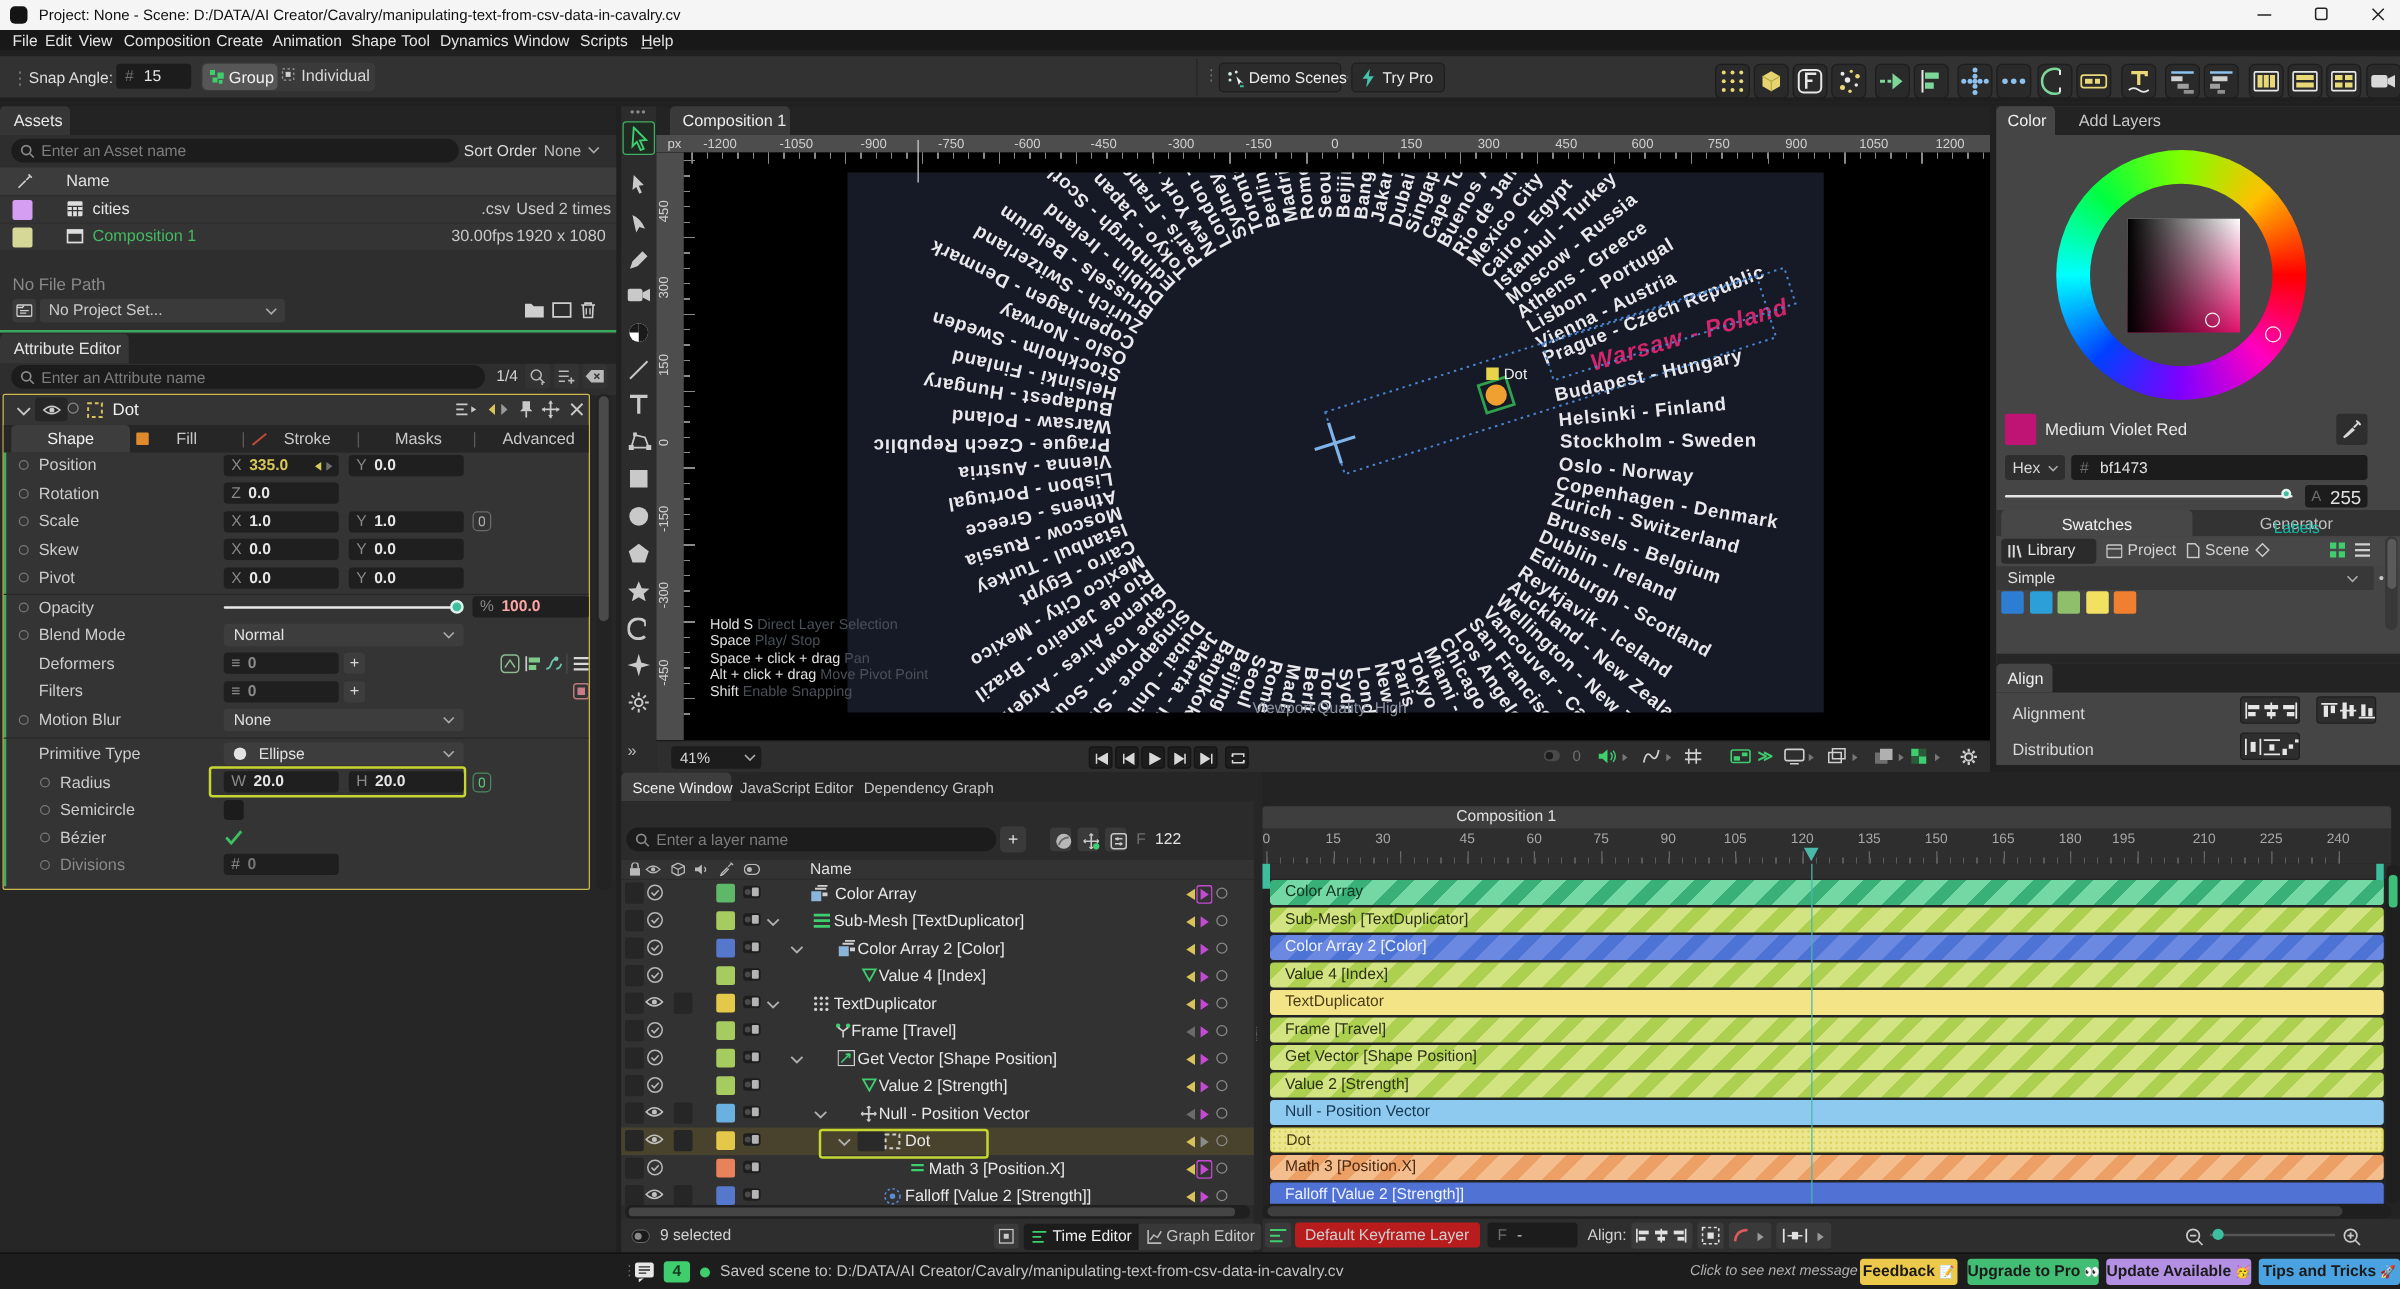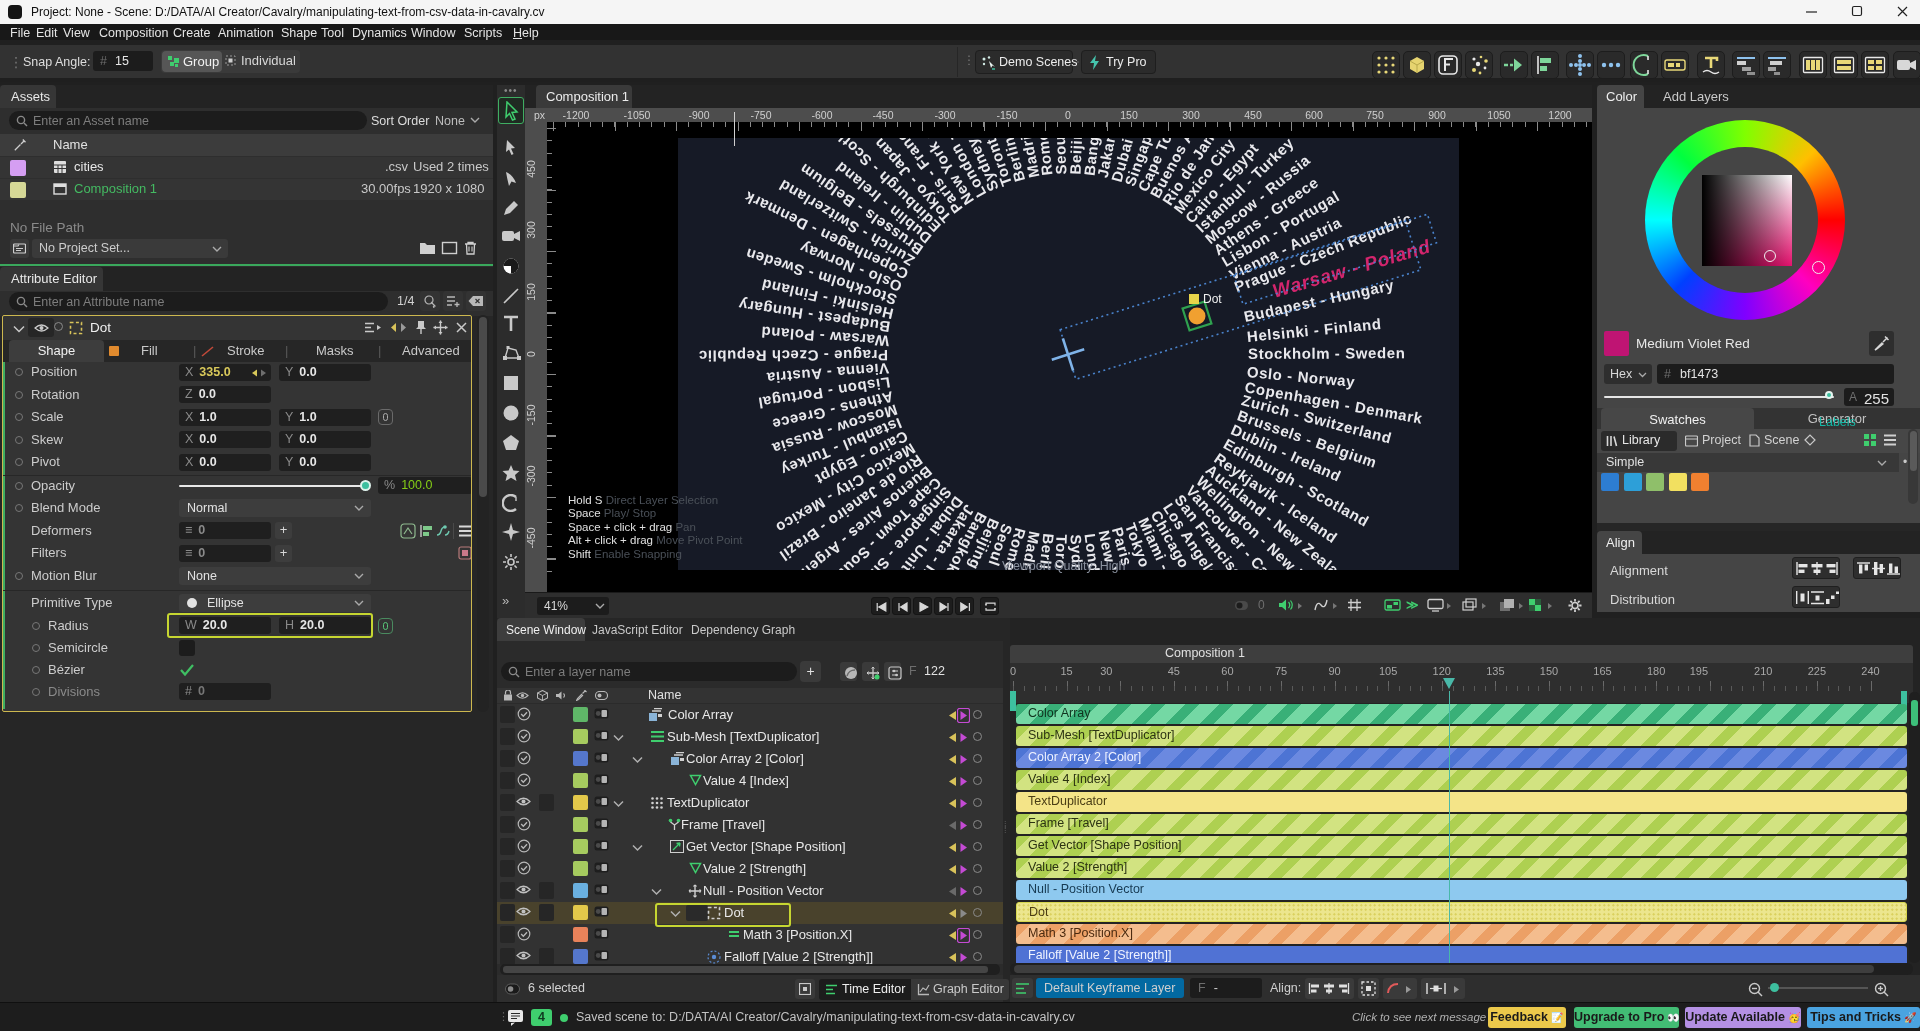"100.0" span { color: #84cc16 -> #fca5a5; font-weight: normal -> bold }
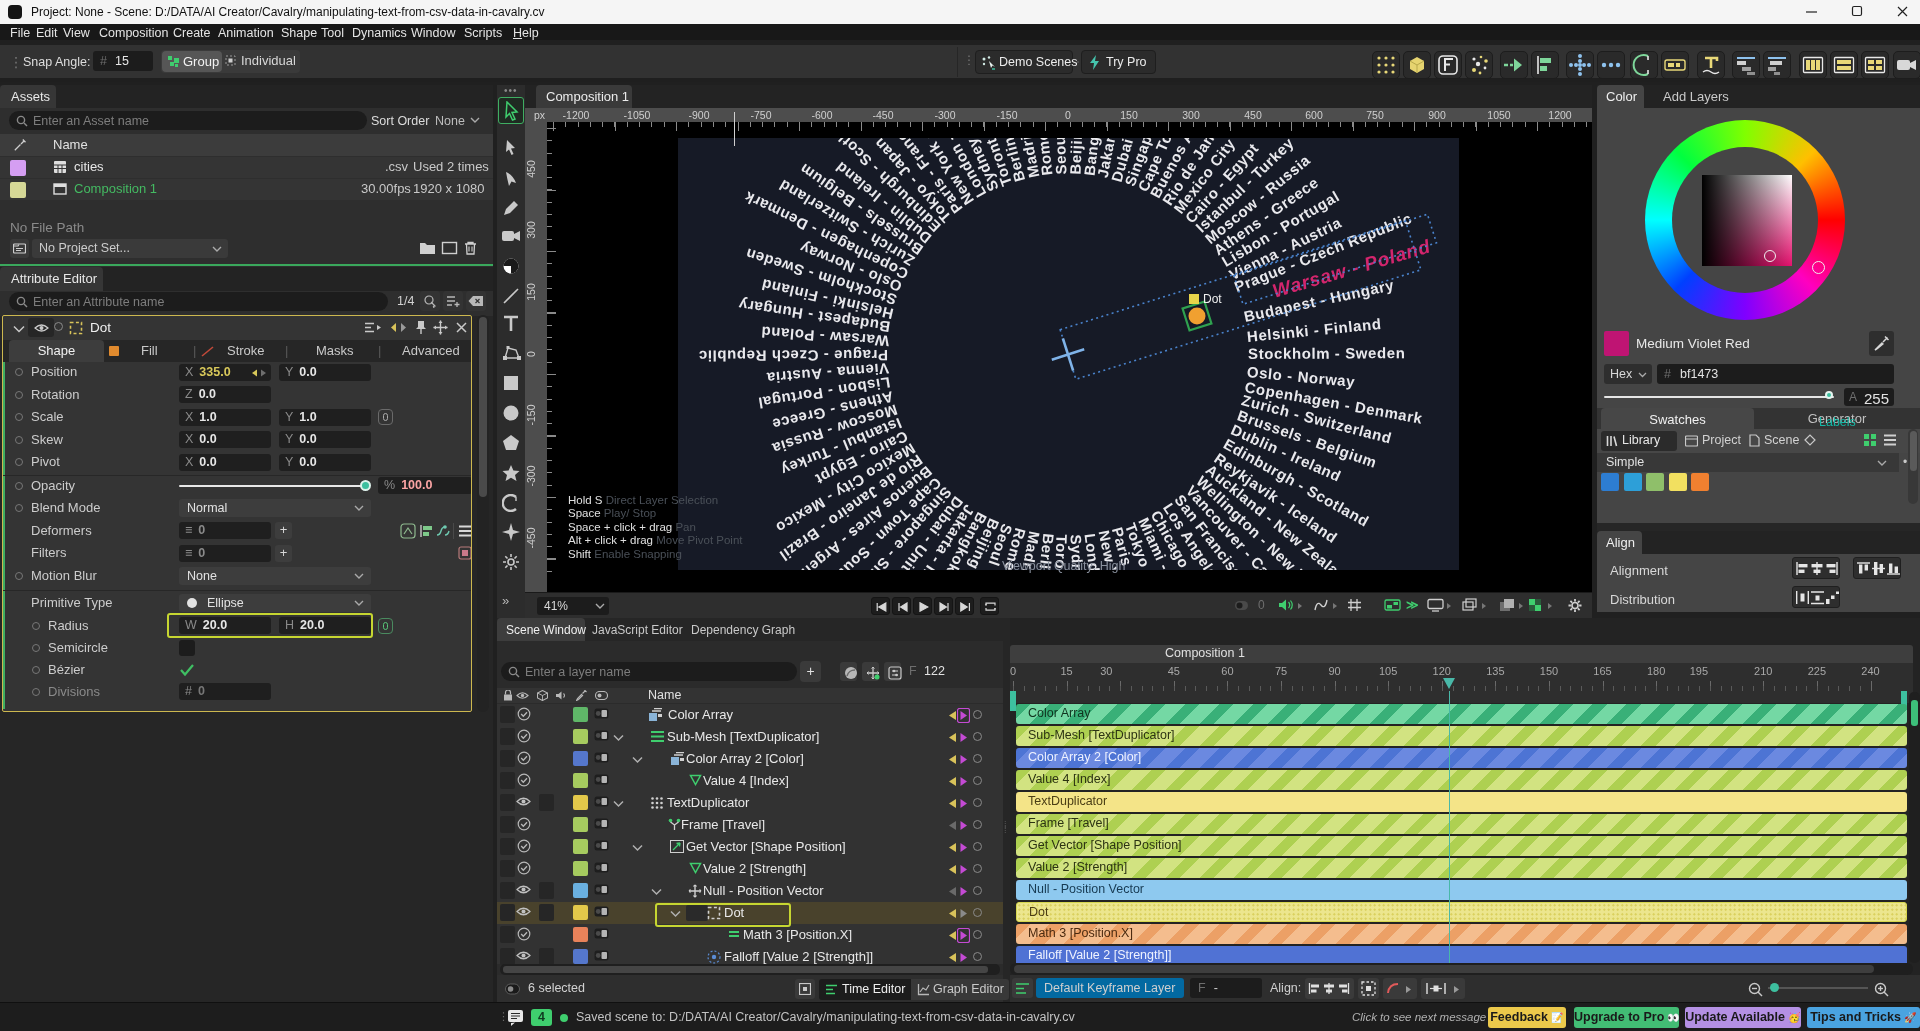"6 selected" div.abs { text: 6 -> 9 }
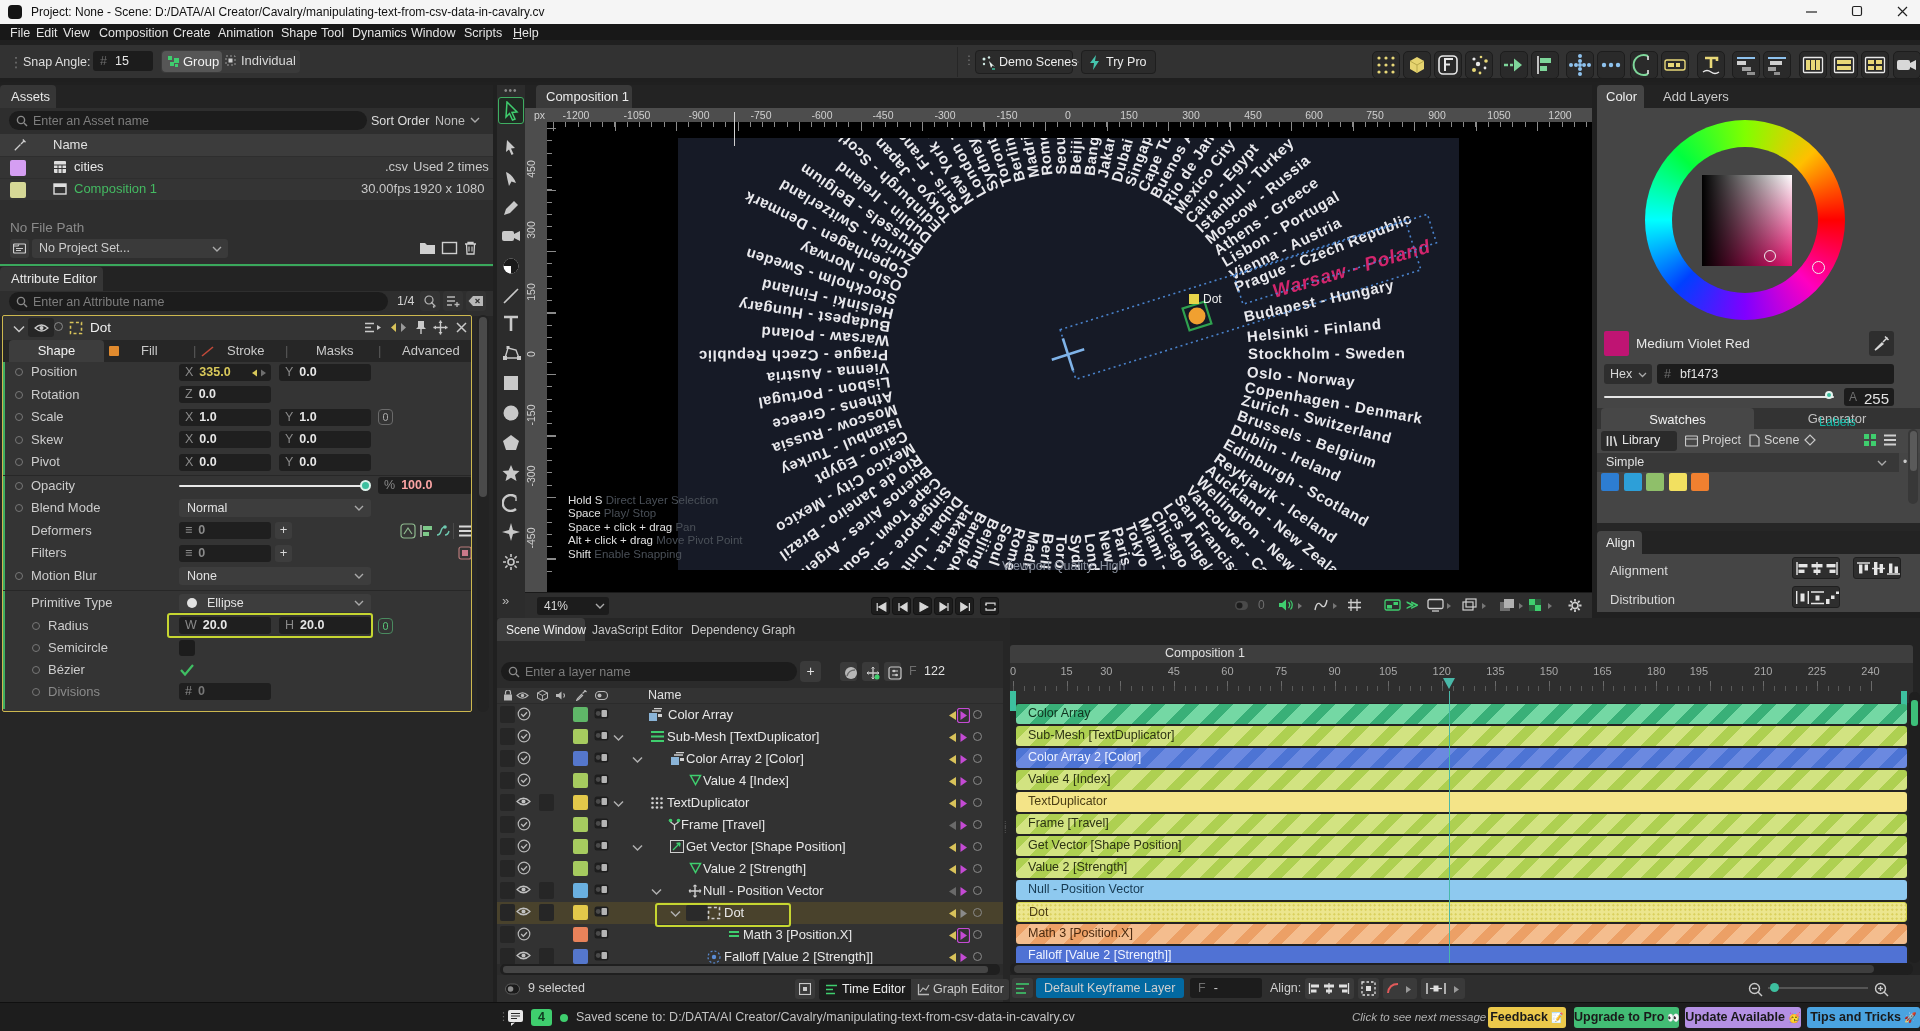"Default Keyframe Layer" div.abs { background: #0369a1 -> #b91c1c }
